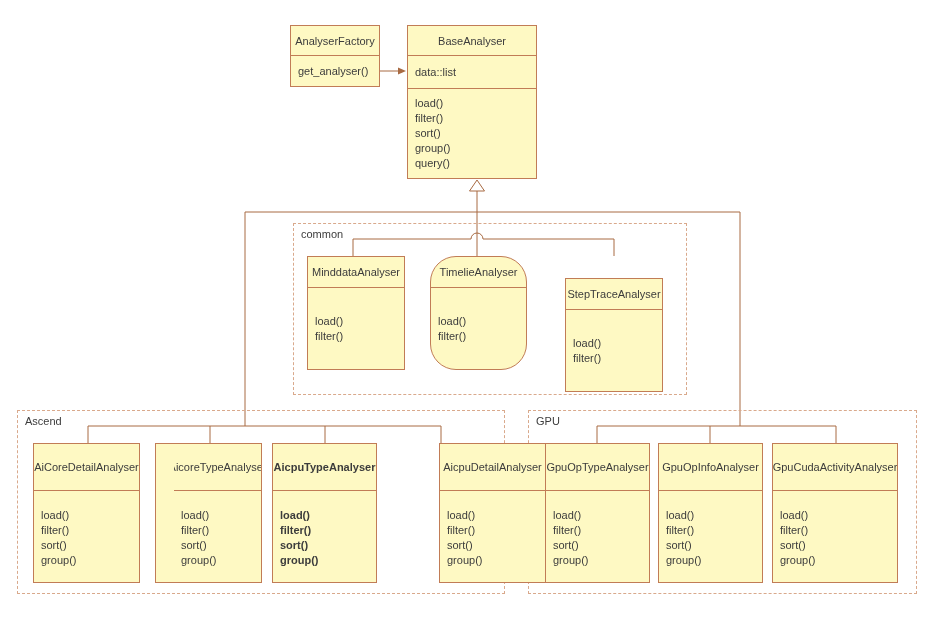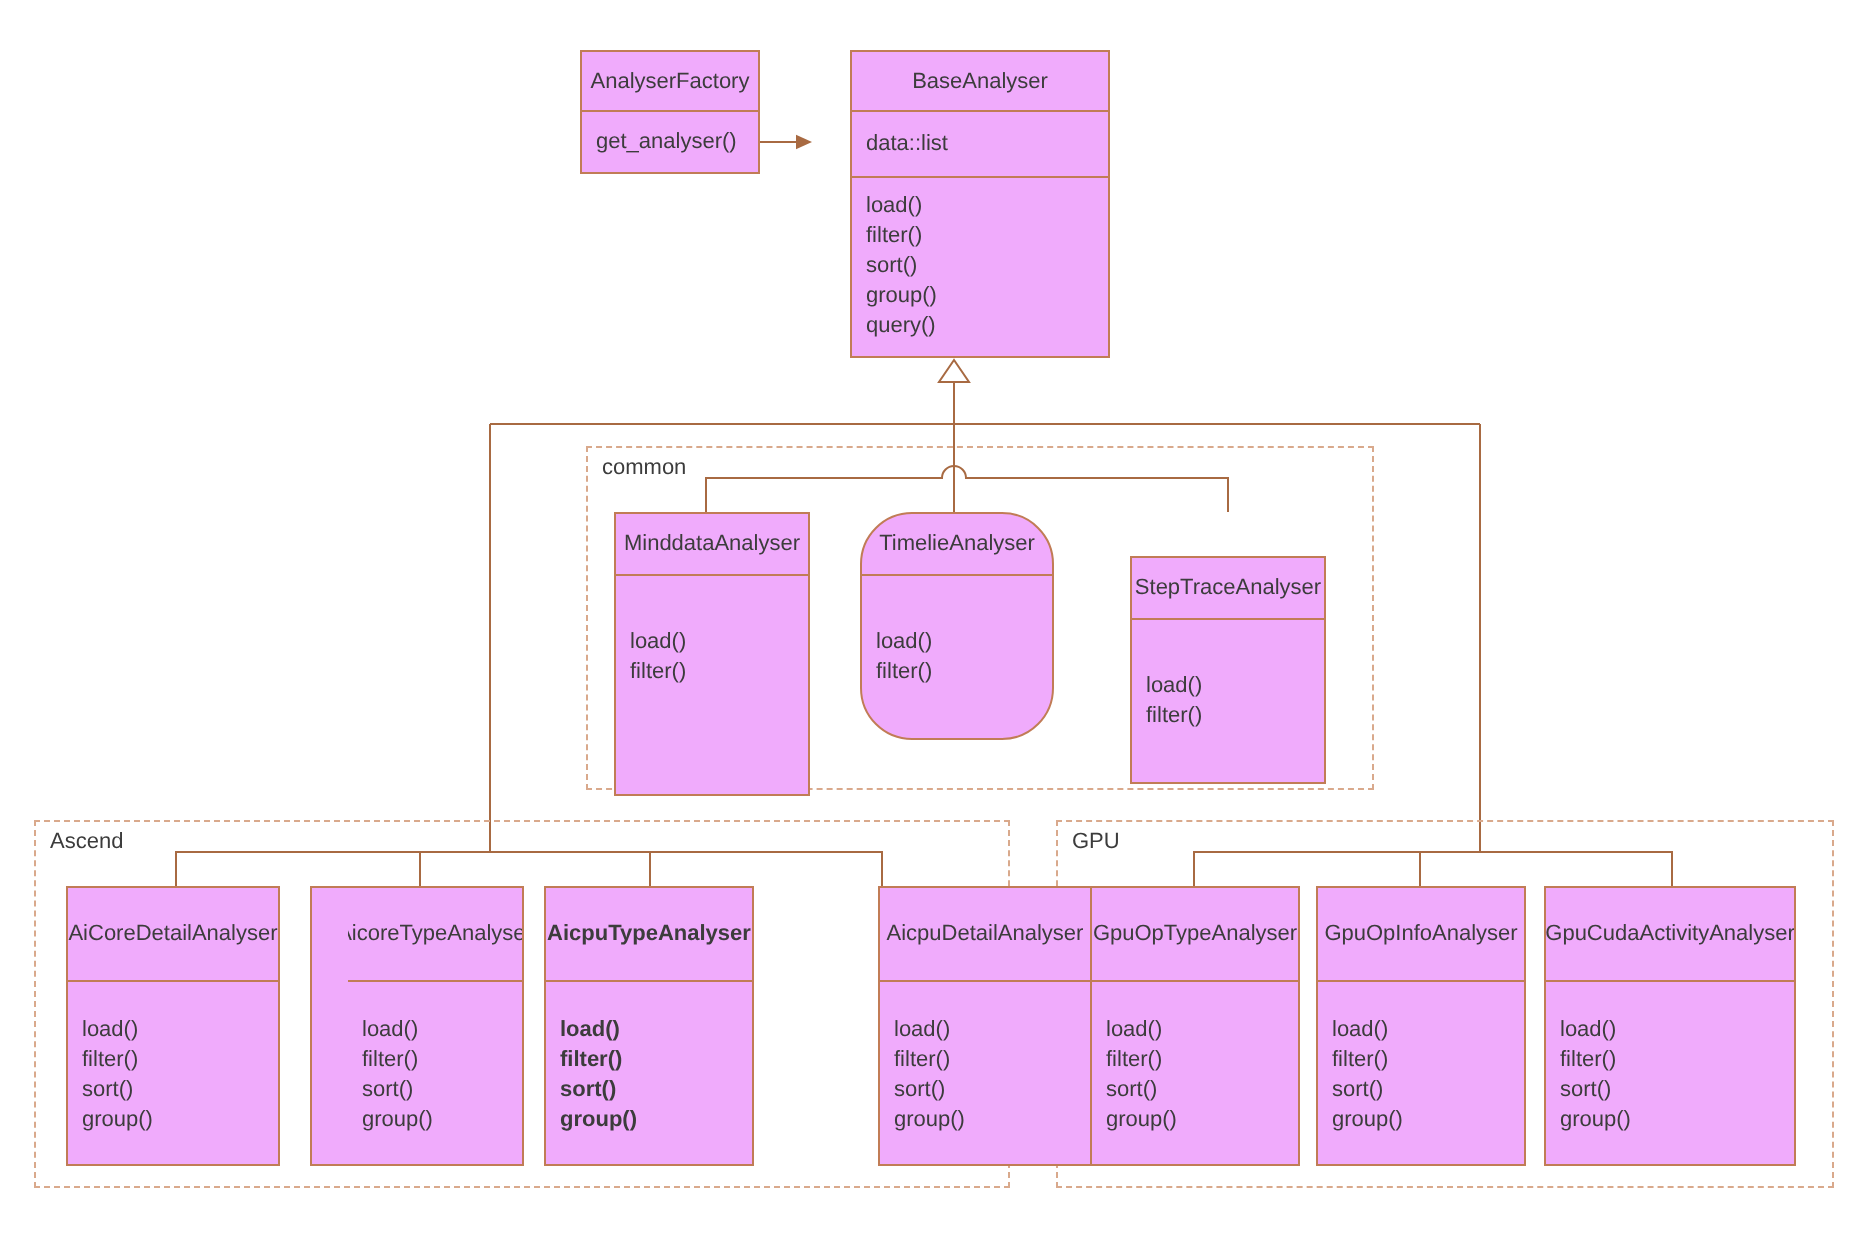"AnalyserFactory" .cls { background: #f0abfc -> #fef9c3 }
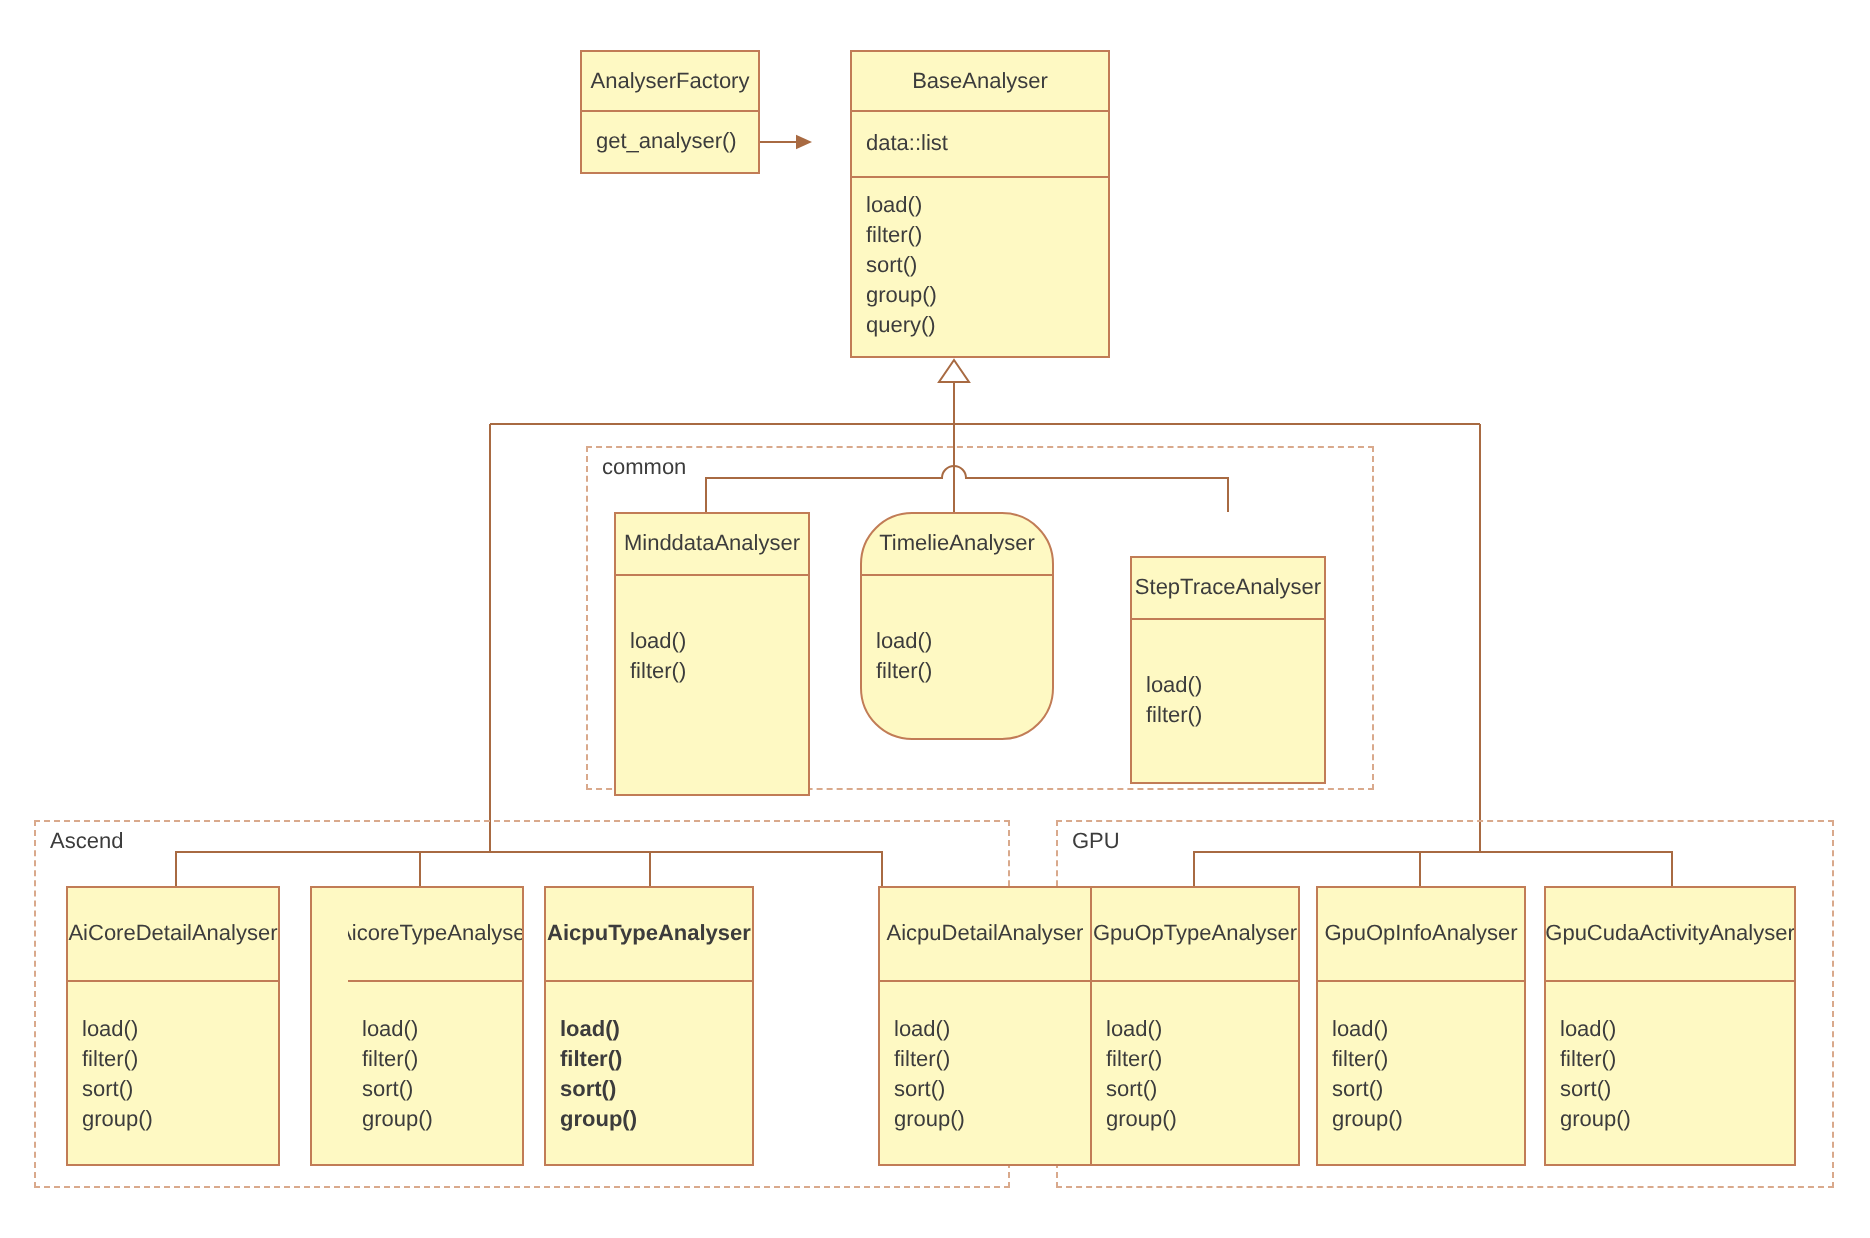"BaseAnalyser" div.cls { margin-left: 18px -> none }
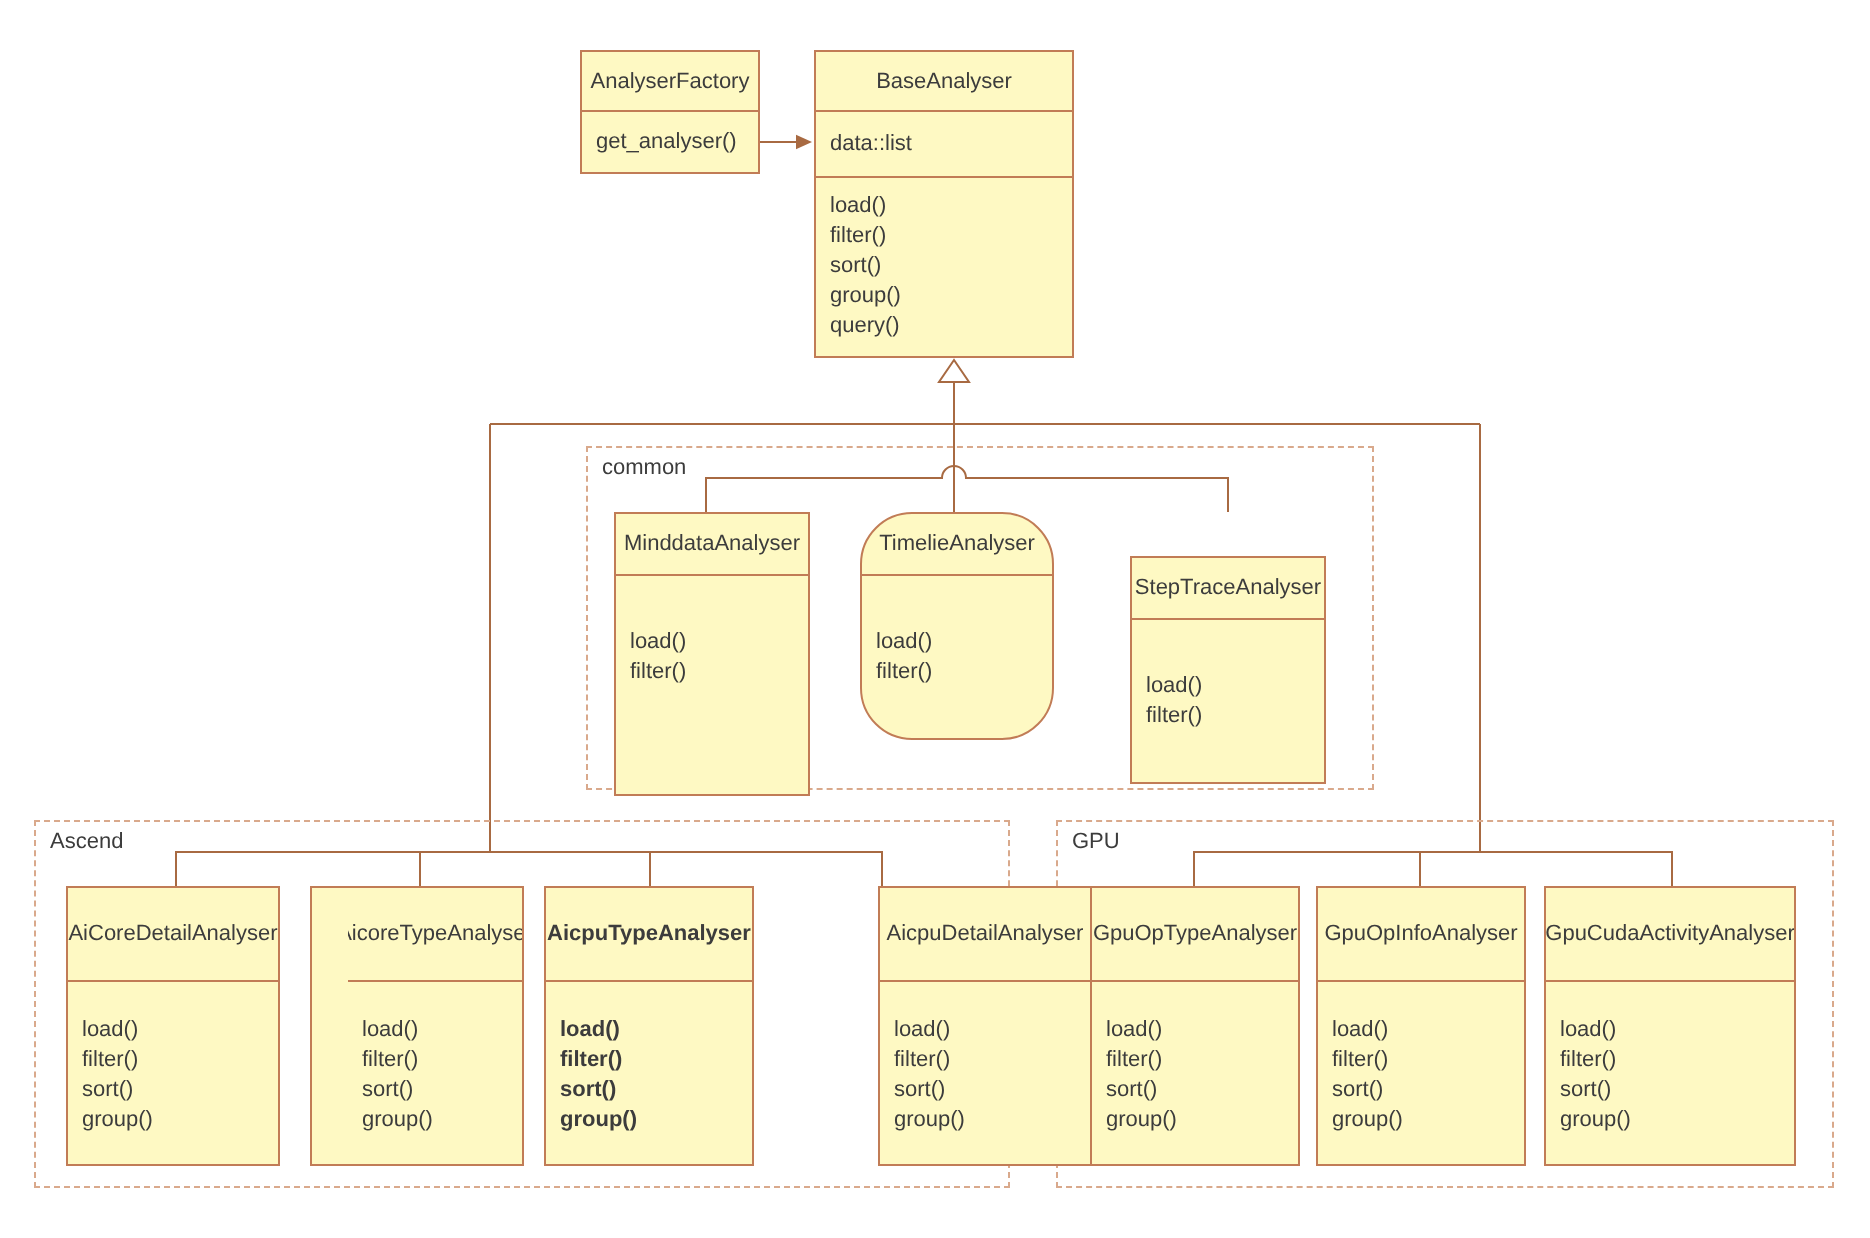"MinddataAnalyser" div.cls { height: 142px -> 114px }
